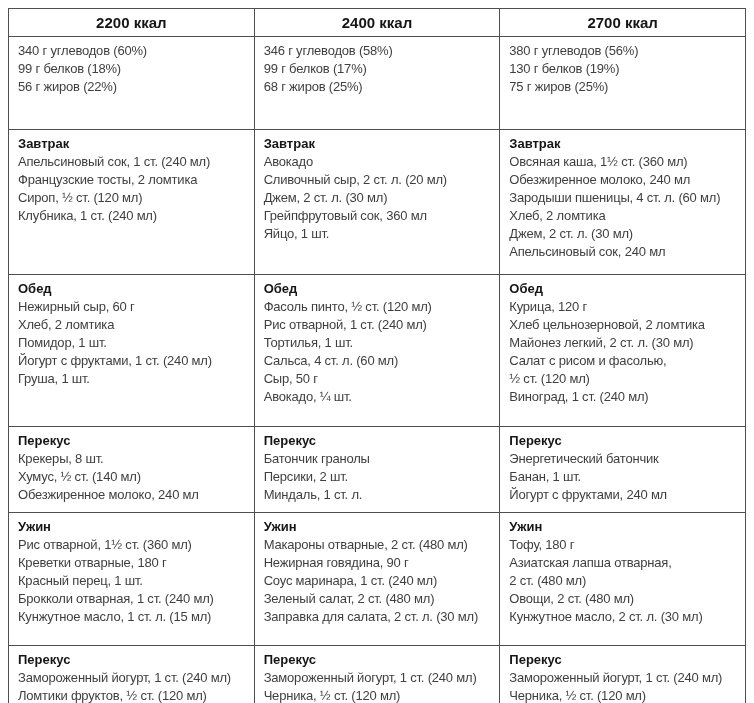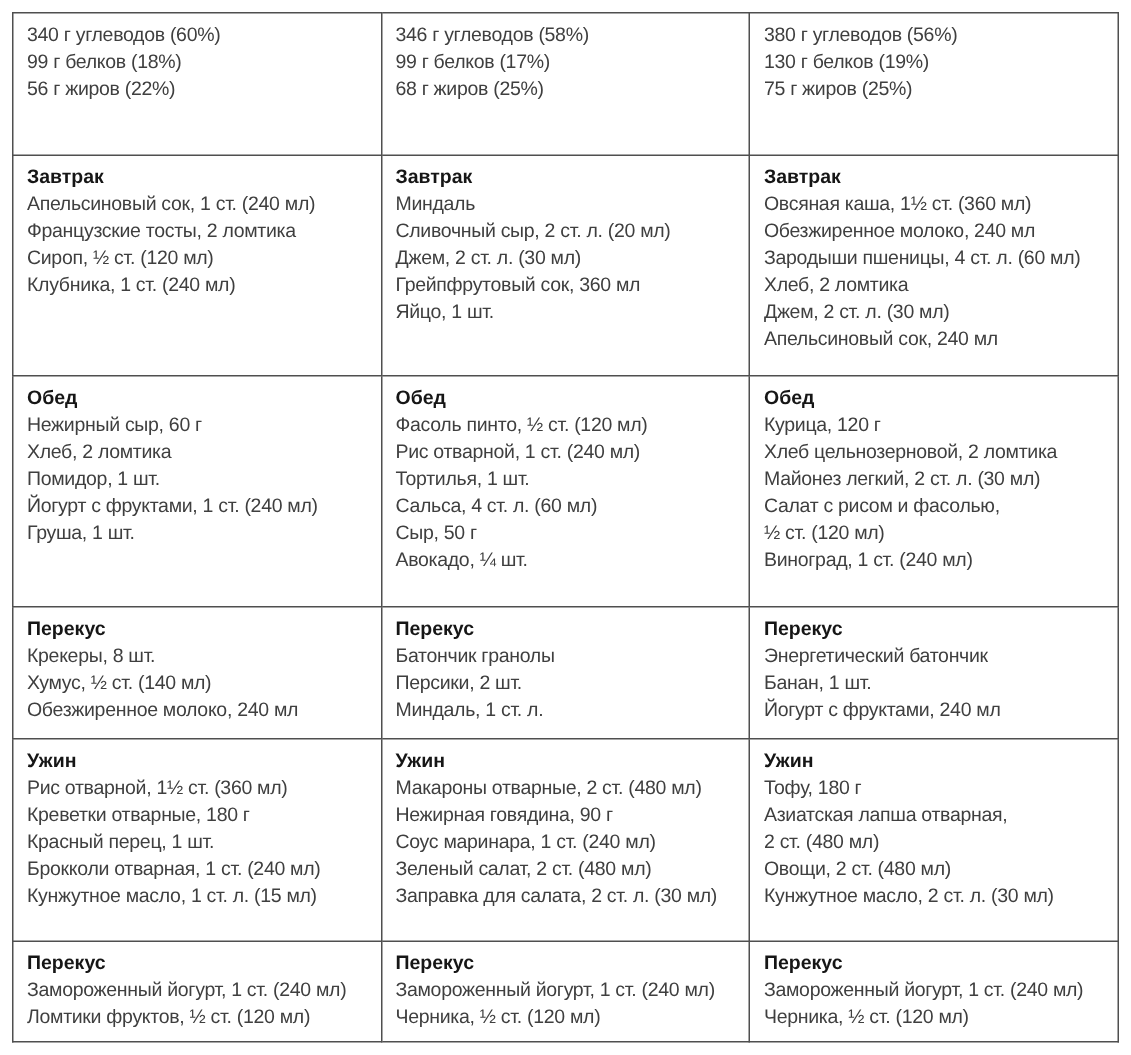"2200 ккал" tr.r-header { html: none -> <tr> <th>2200 ккал</th> <th>2400 ккал</th> <th>2700 ккал</th> </tr> }
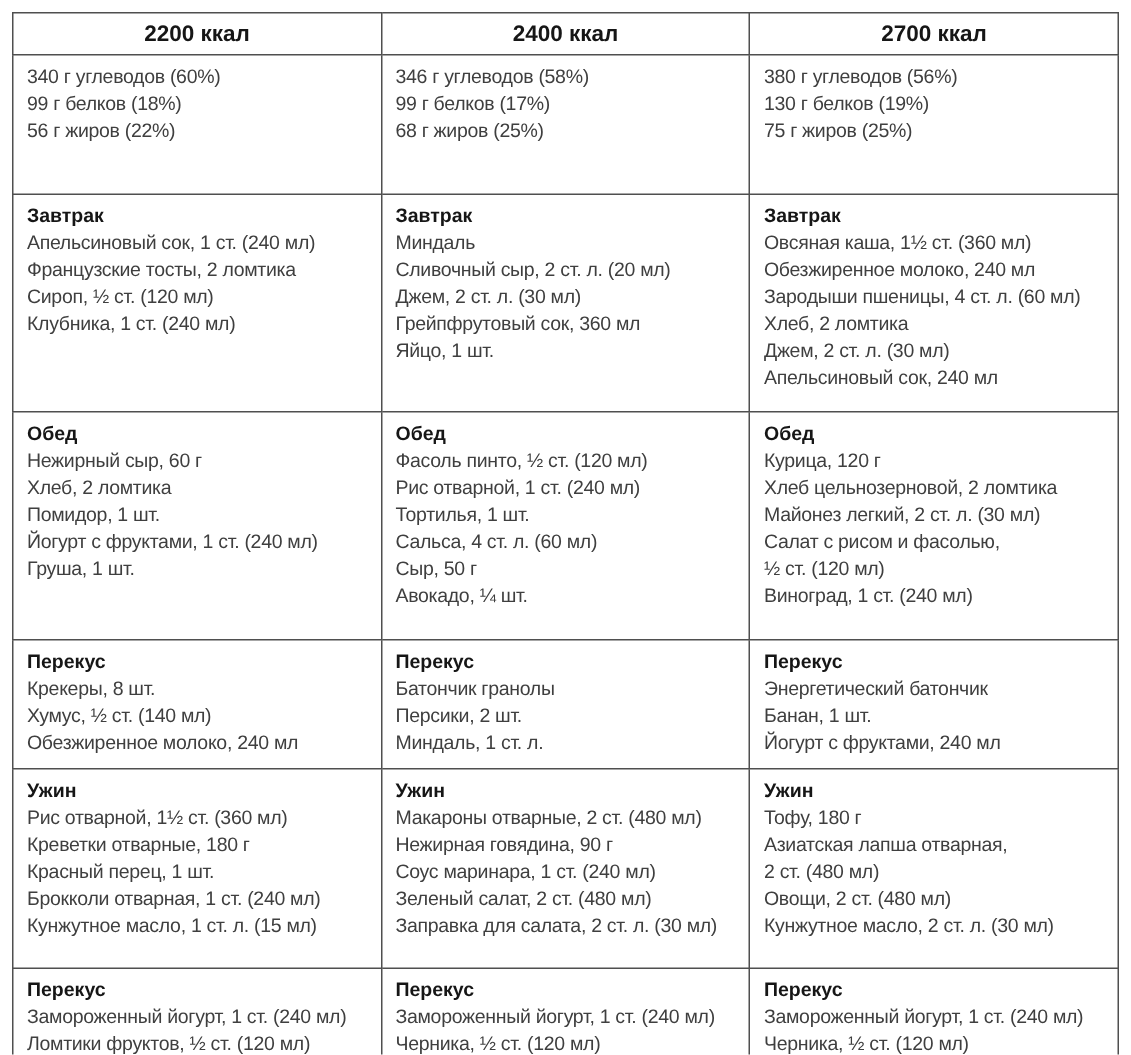"Миндаль" div.line { text: Миндаль -> Авокадо }
